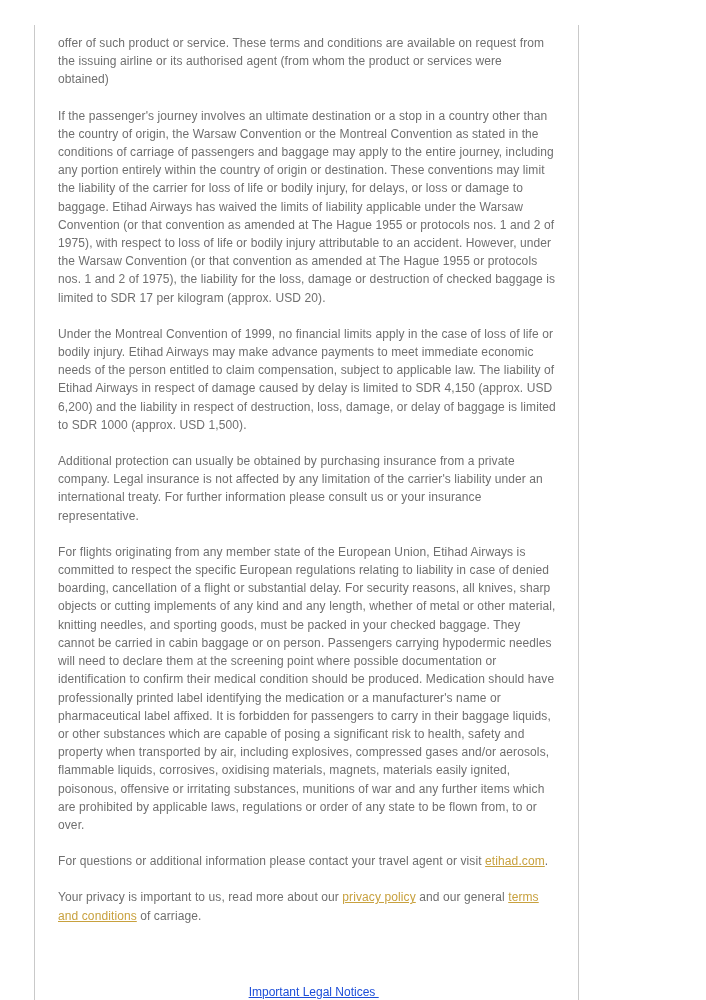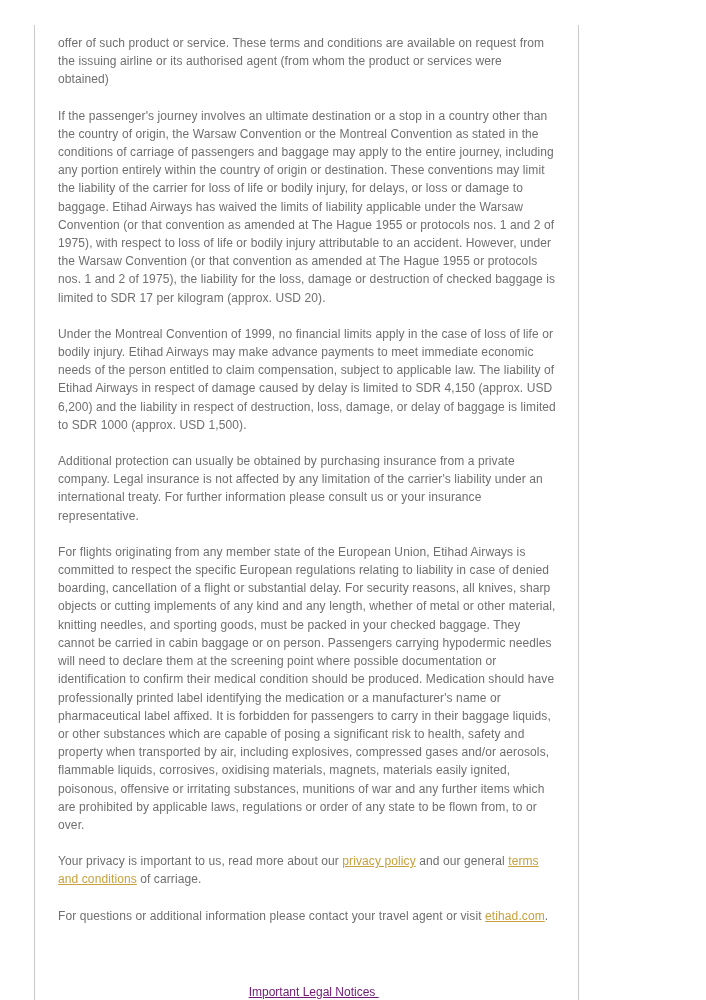"Your privacy is important to" p { order: before "For questions or additional information" -> after "For questions or additional information" }
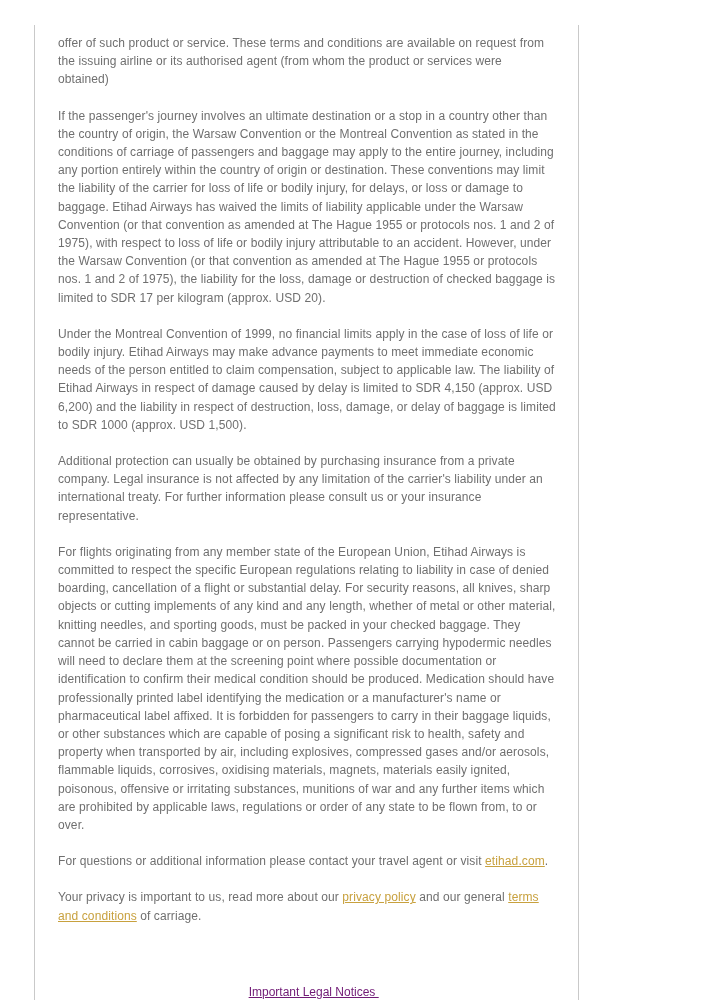"Important Legal Notices" a.blue-link { color: #701a75 -> #1d4ed8 }
